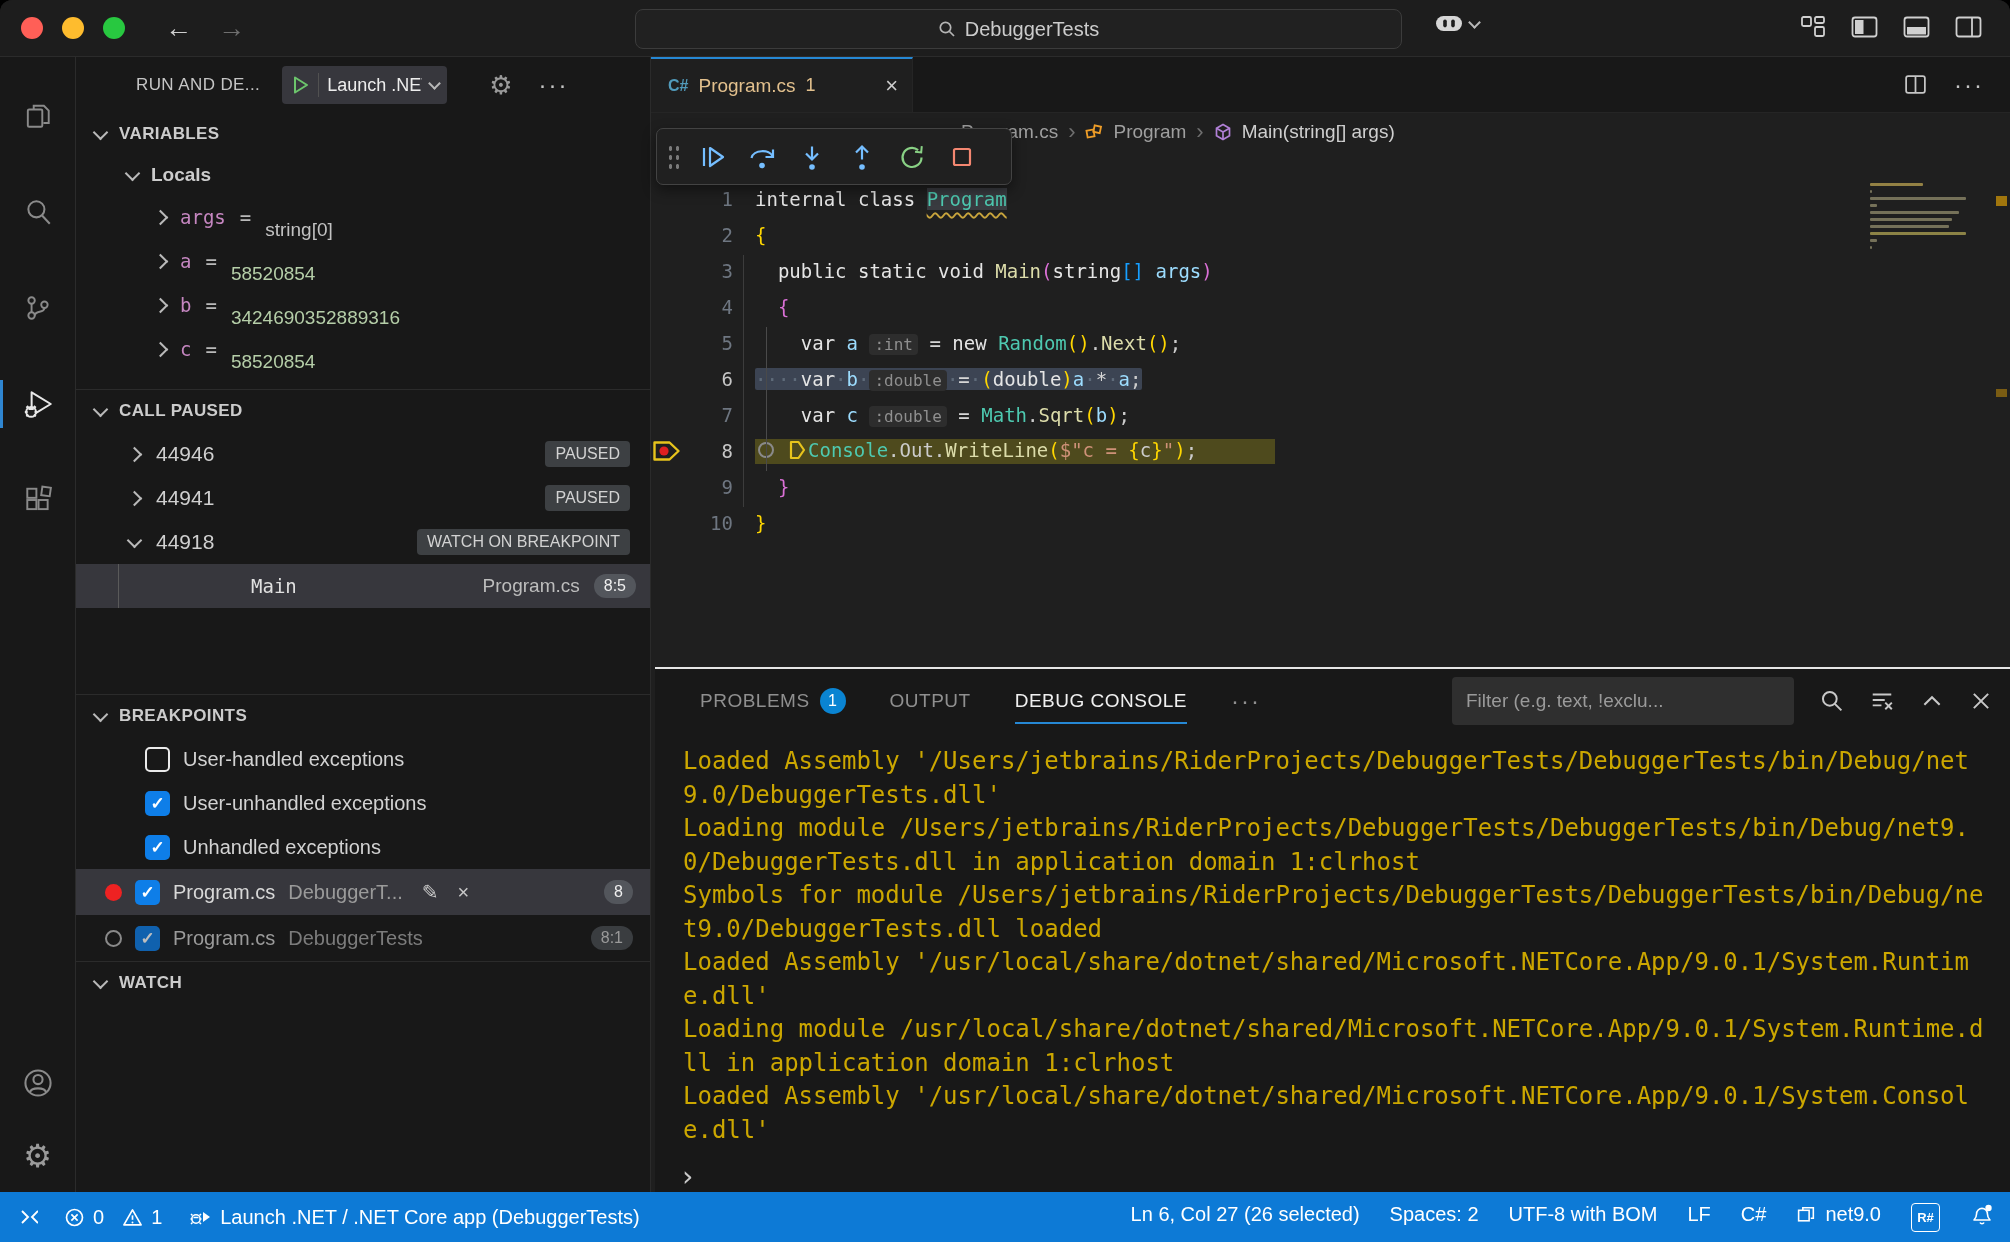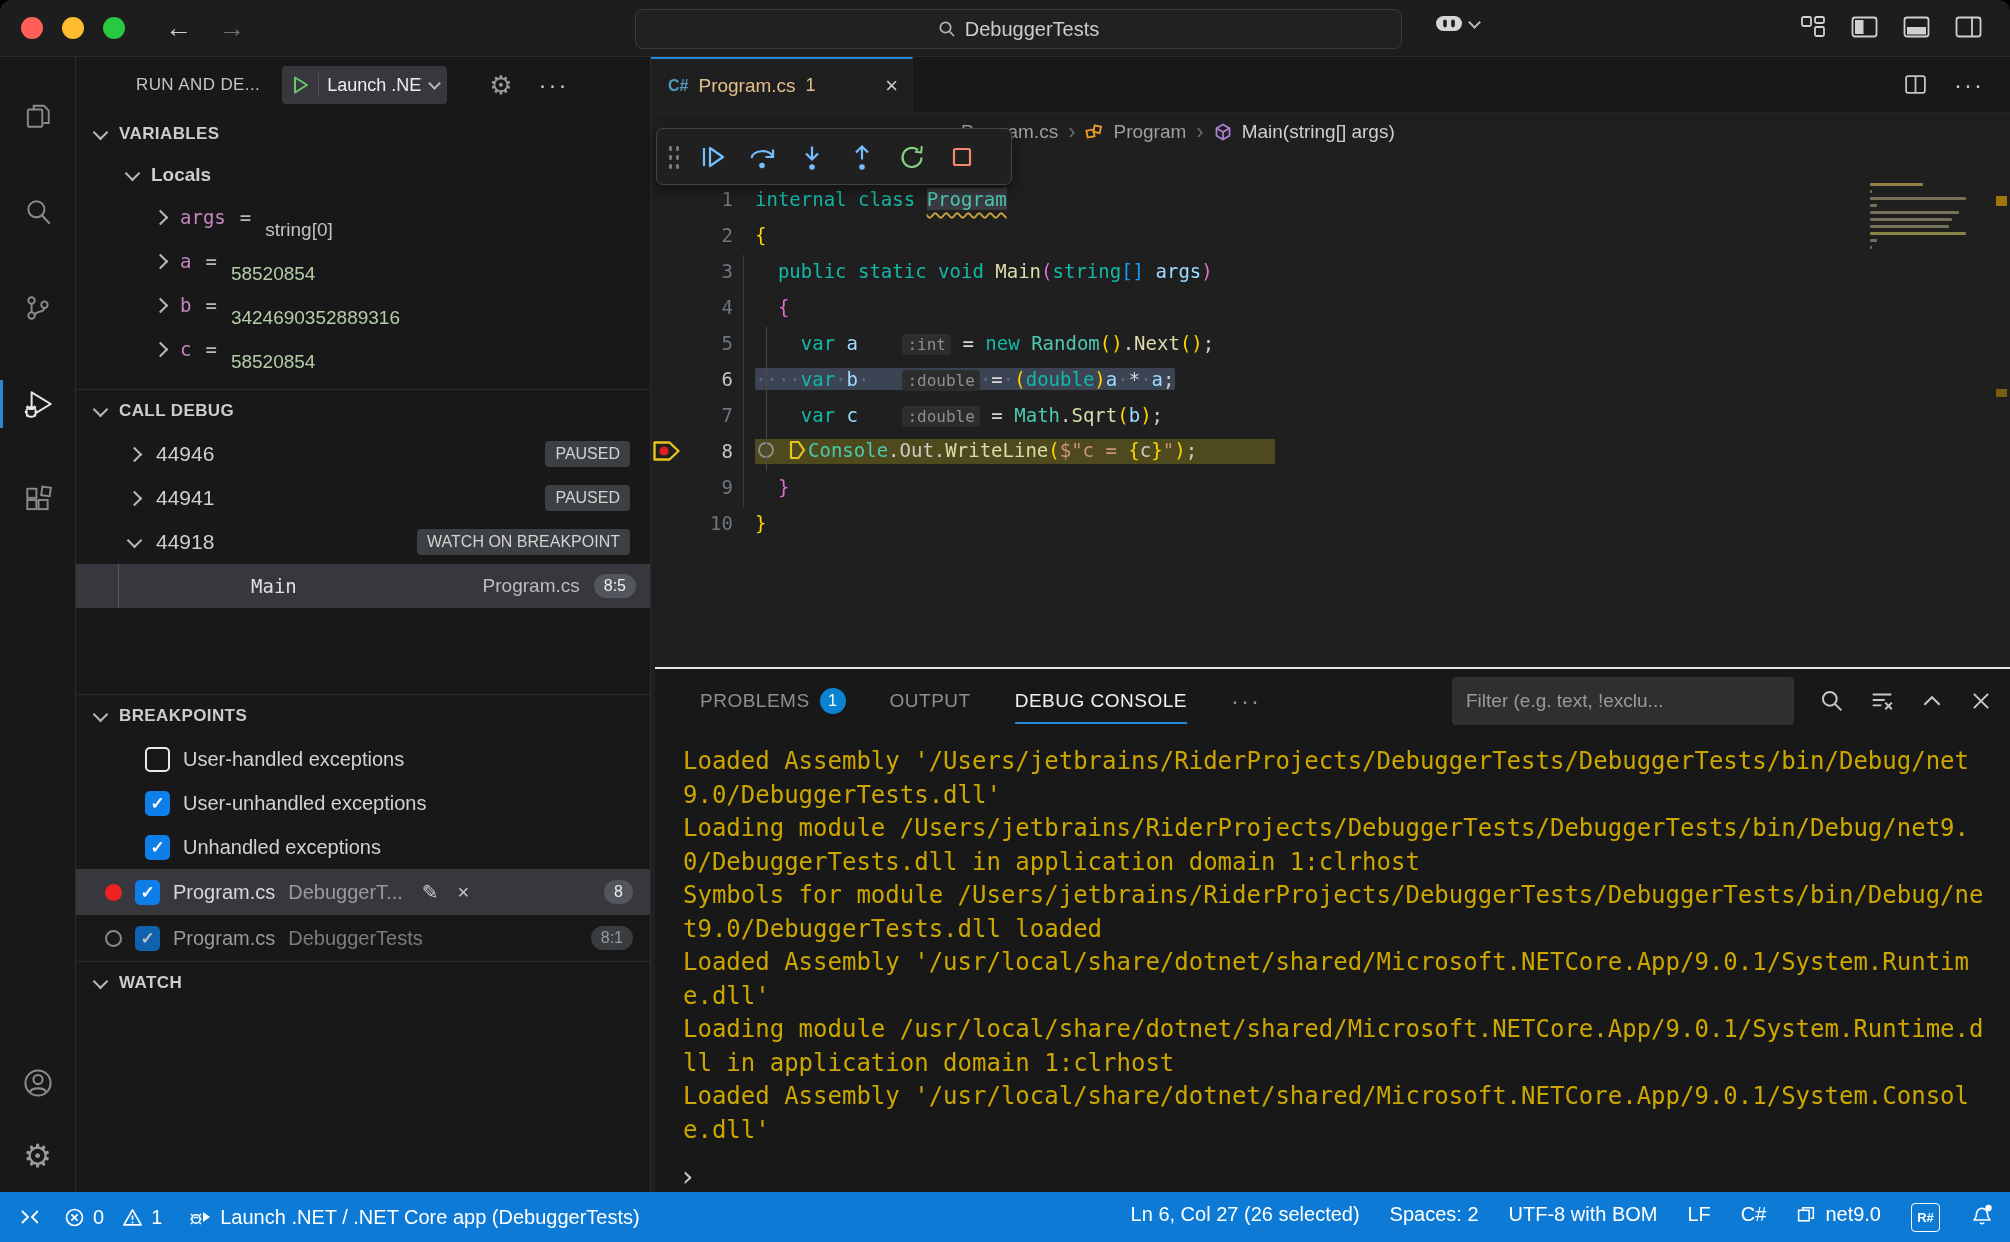"internal" .t-kw { color: #14b8a6 -> #e5e5e5 }
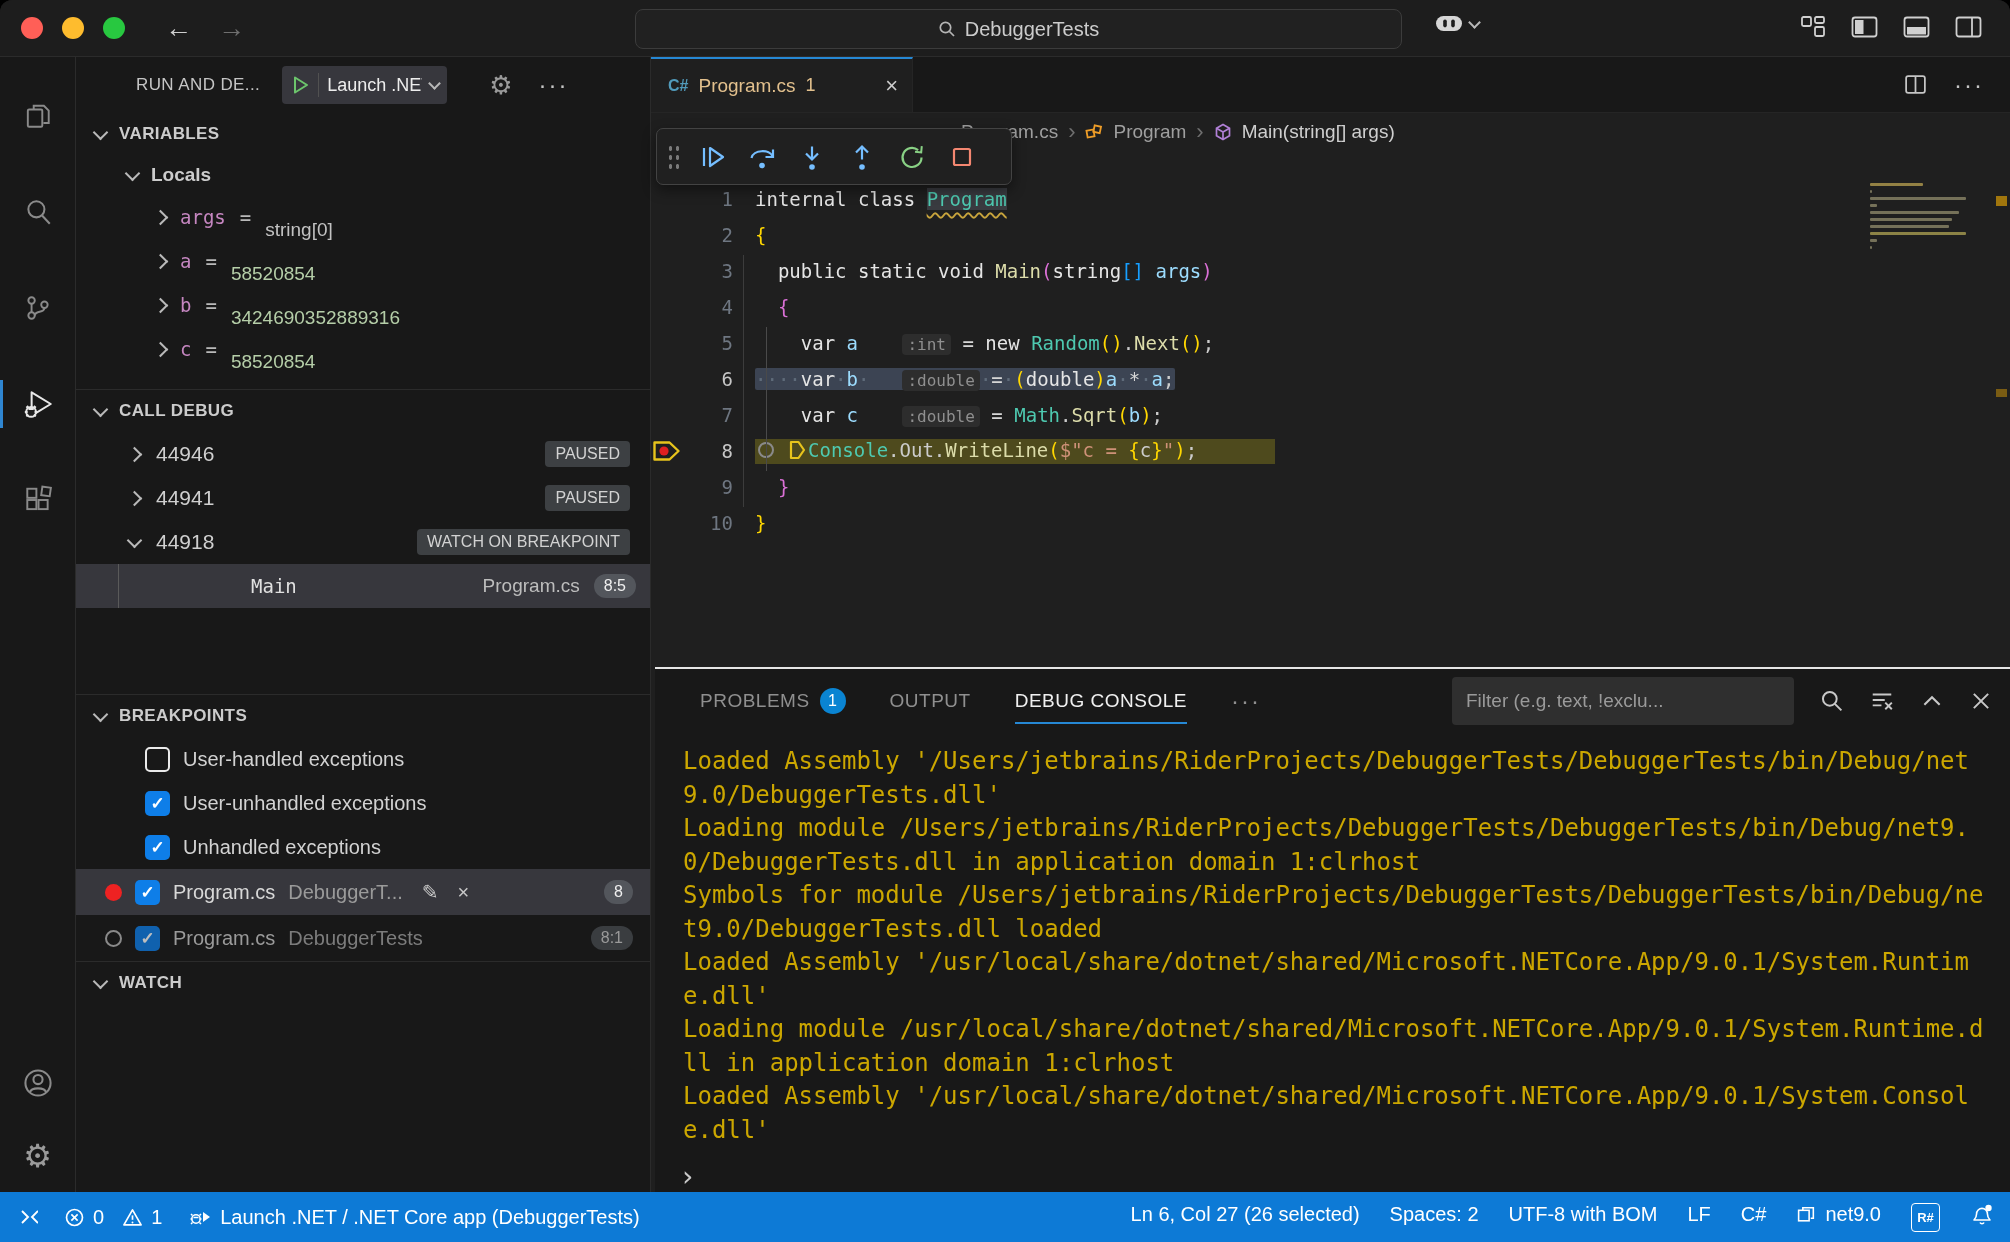":int" .t-hint { margin-left: 33px -> none }
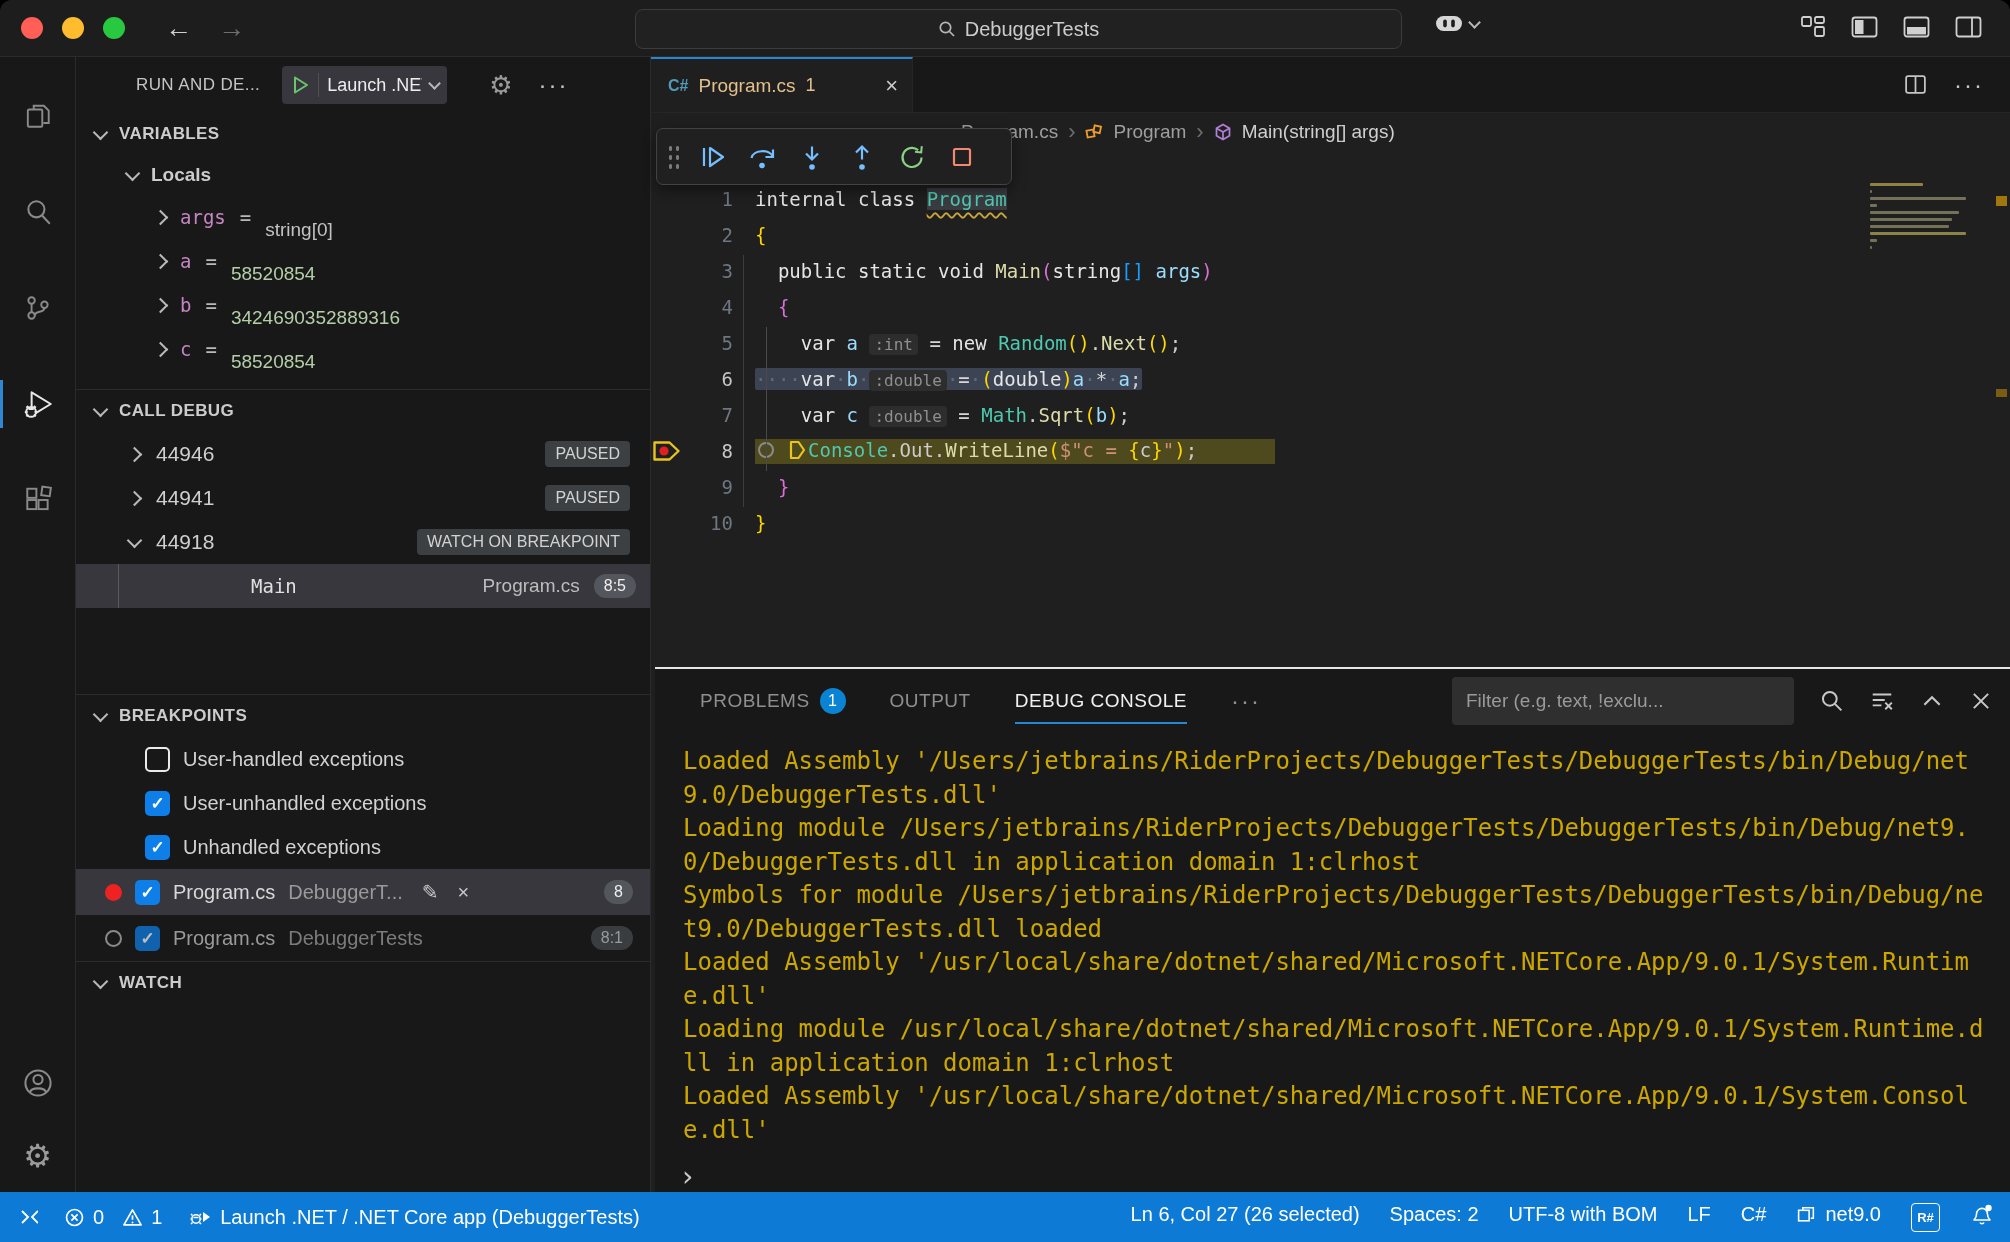"CALL DEBUG" span { text: DEBUG -> PAUSED }
